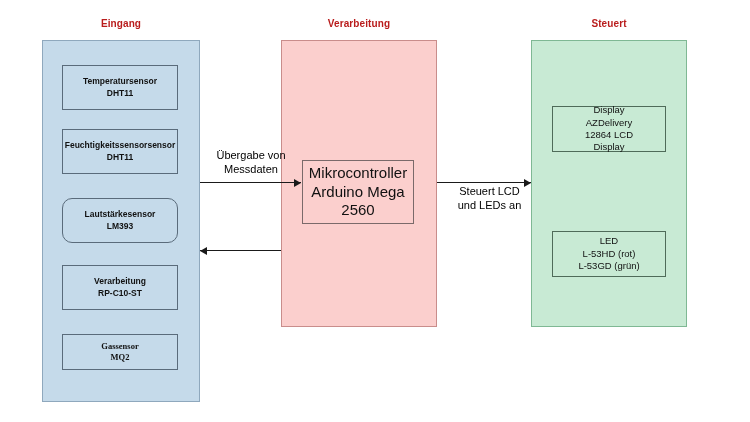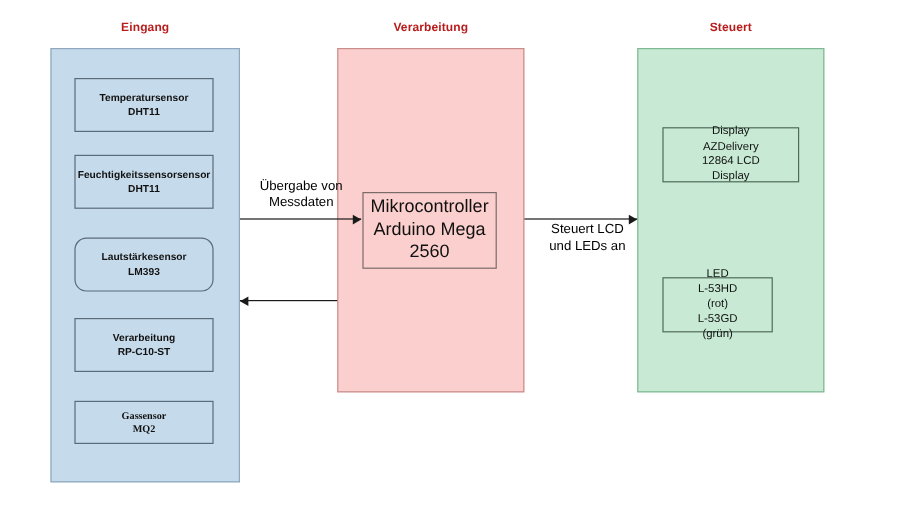"LED" #node-led { width: 92px -> 114px }
